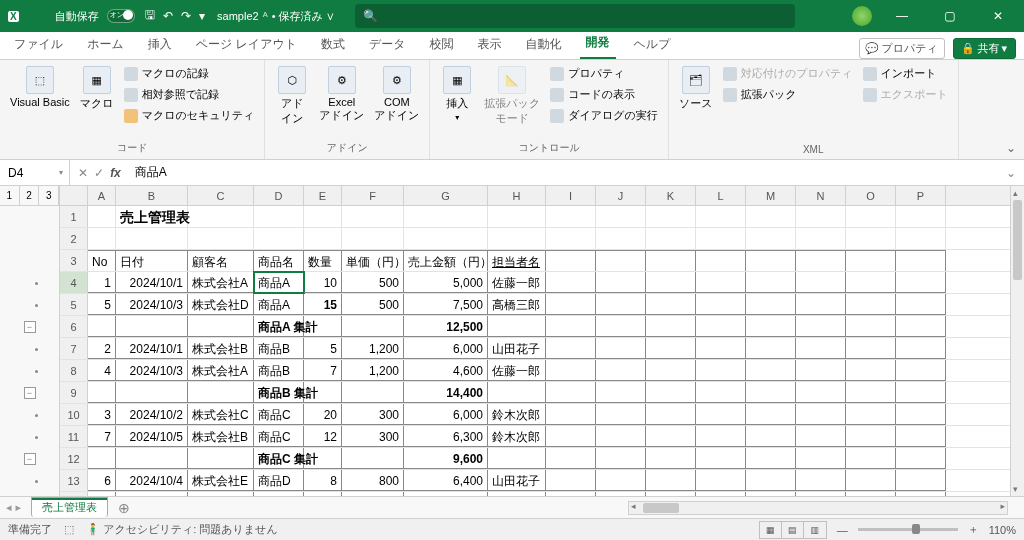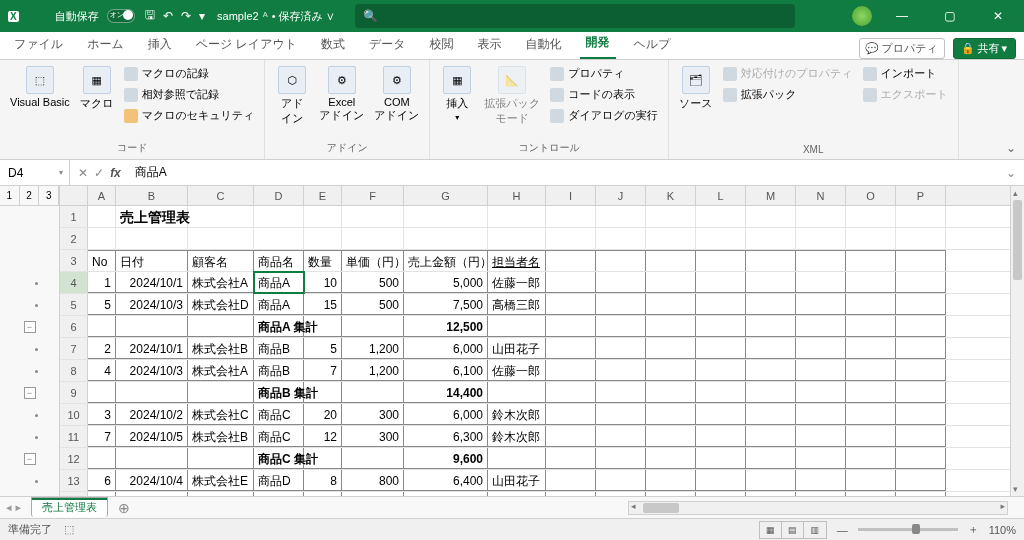"15" div.cell { font-weight: none -> bold }
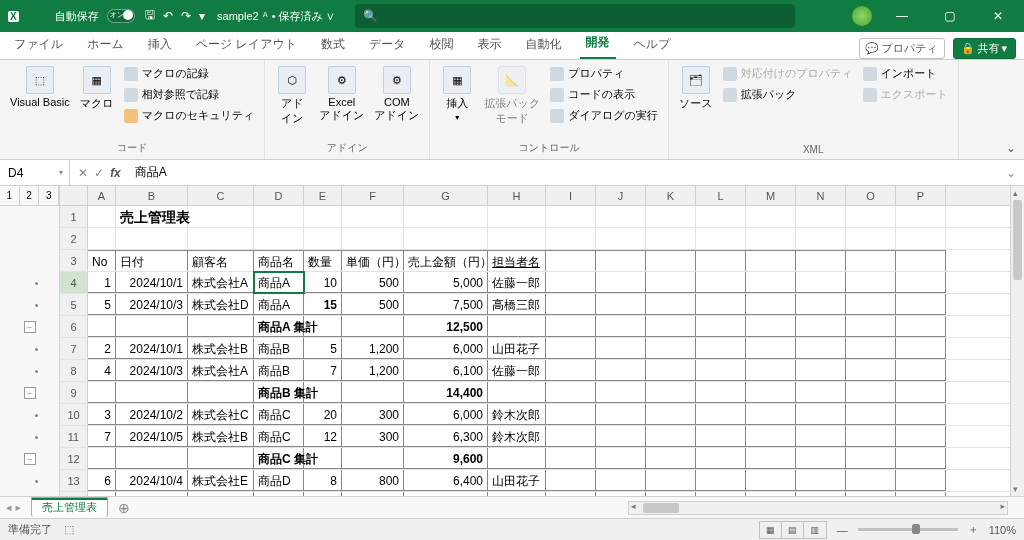"6,100" div.cell { text: 6,100 -> 4,600 }
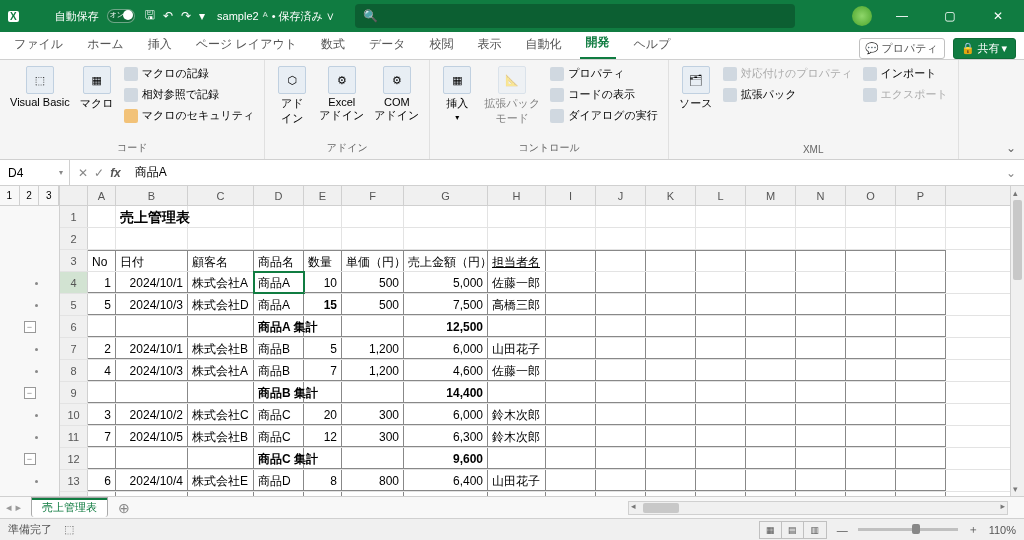"🧍‍♂️ アクセシビリティ: 問題ありません" span { html: none -> <span>🧍‍♂️ <span>アクセシビリティ: 問題ありません</span></span> }
